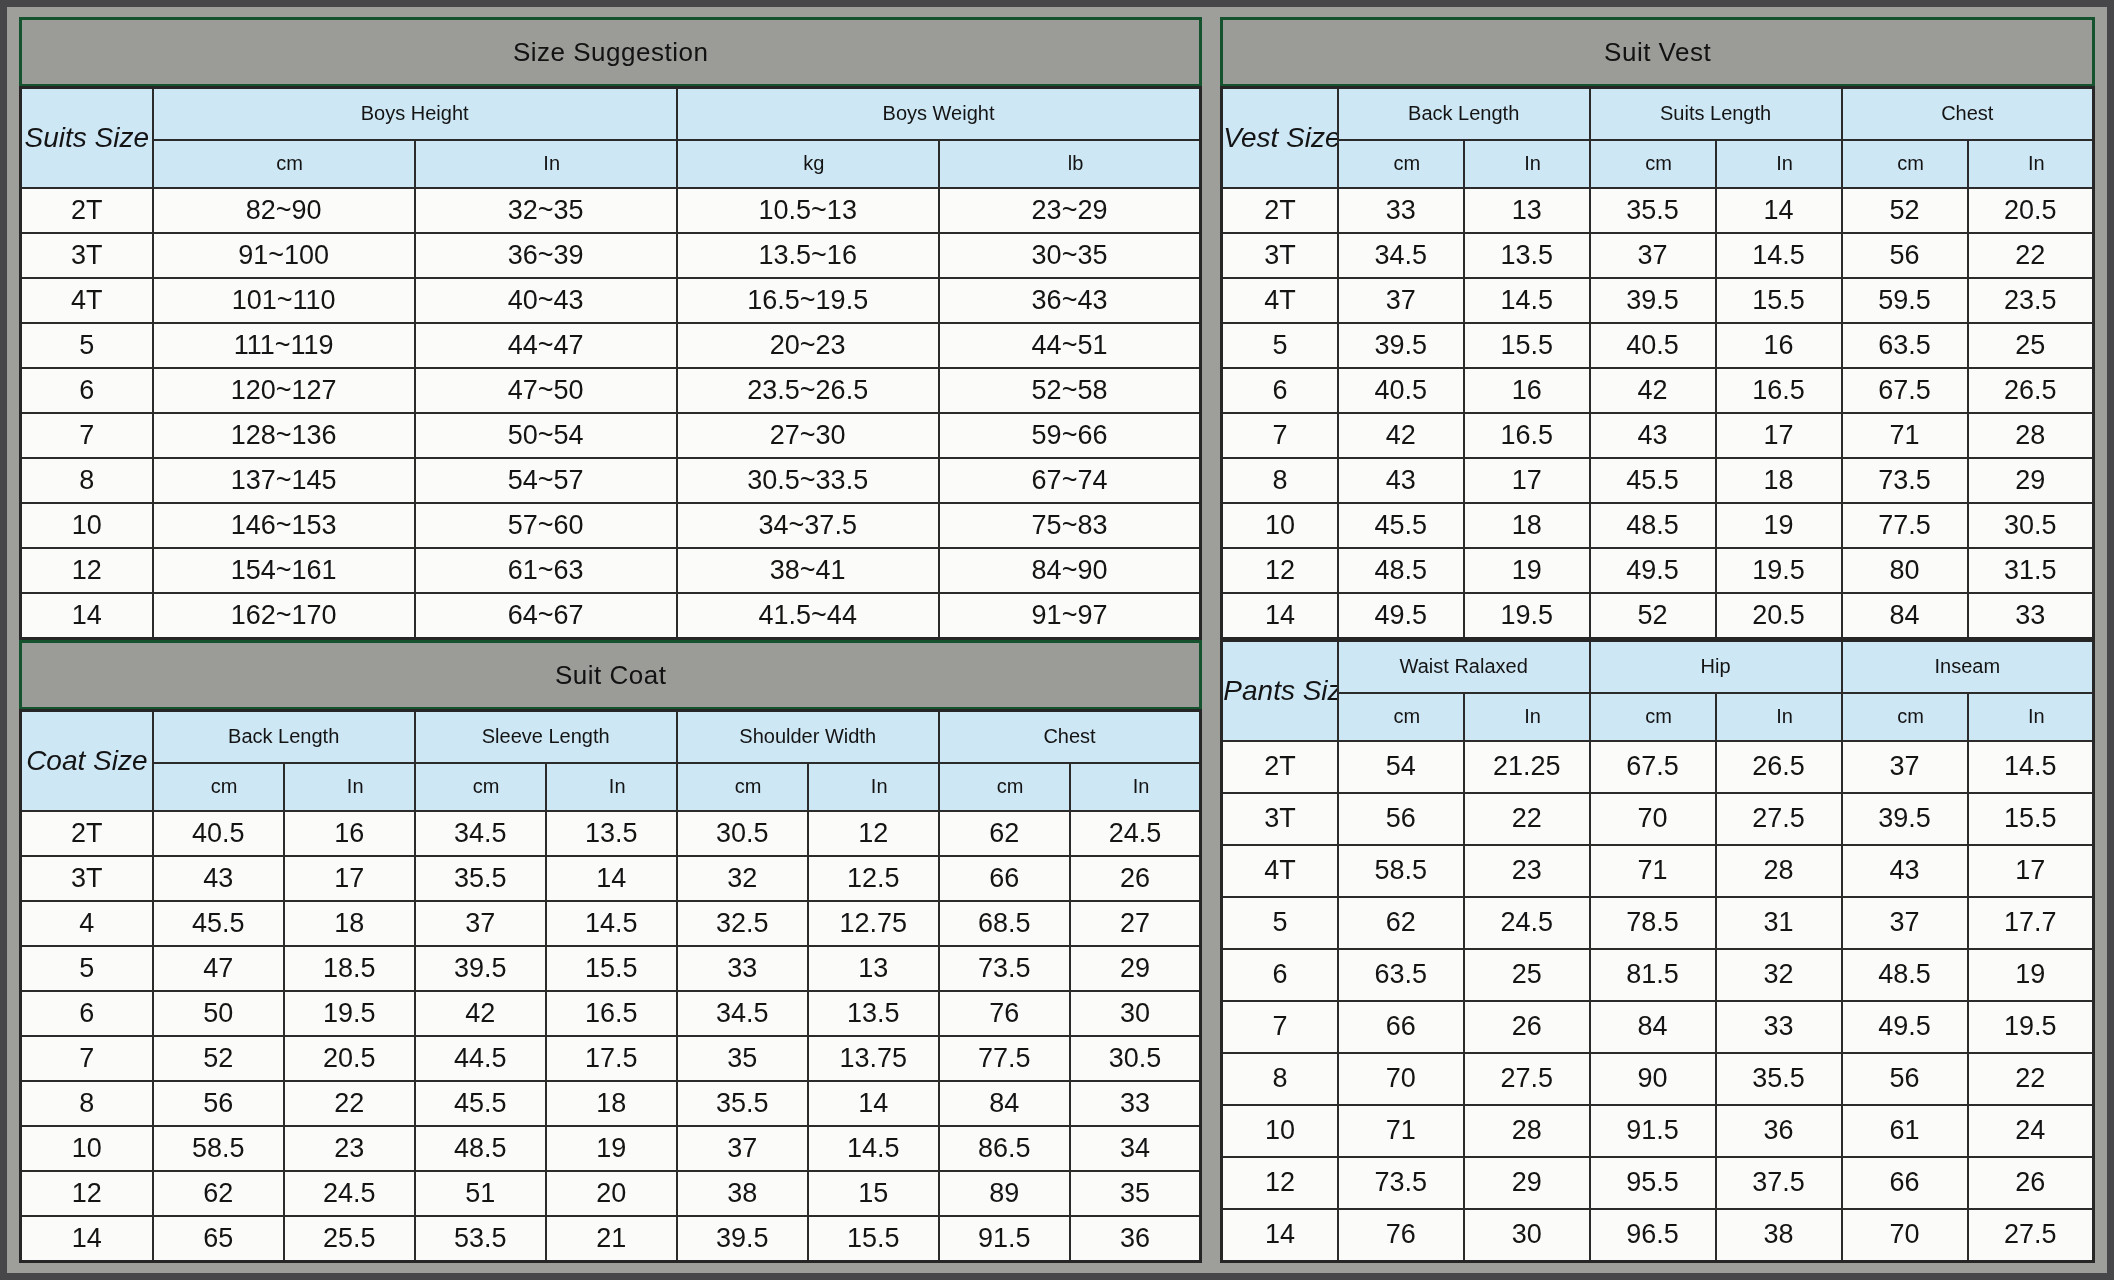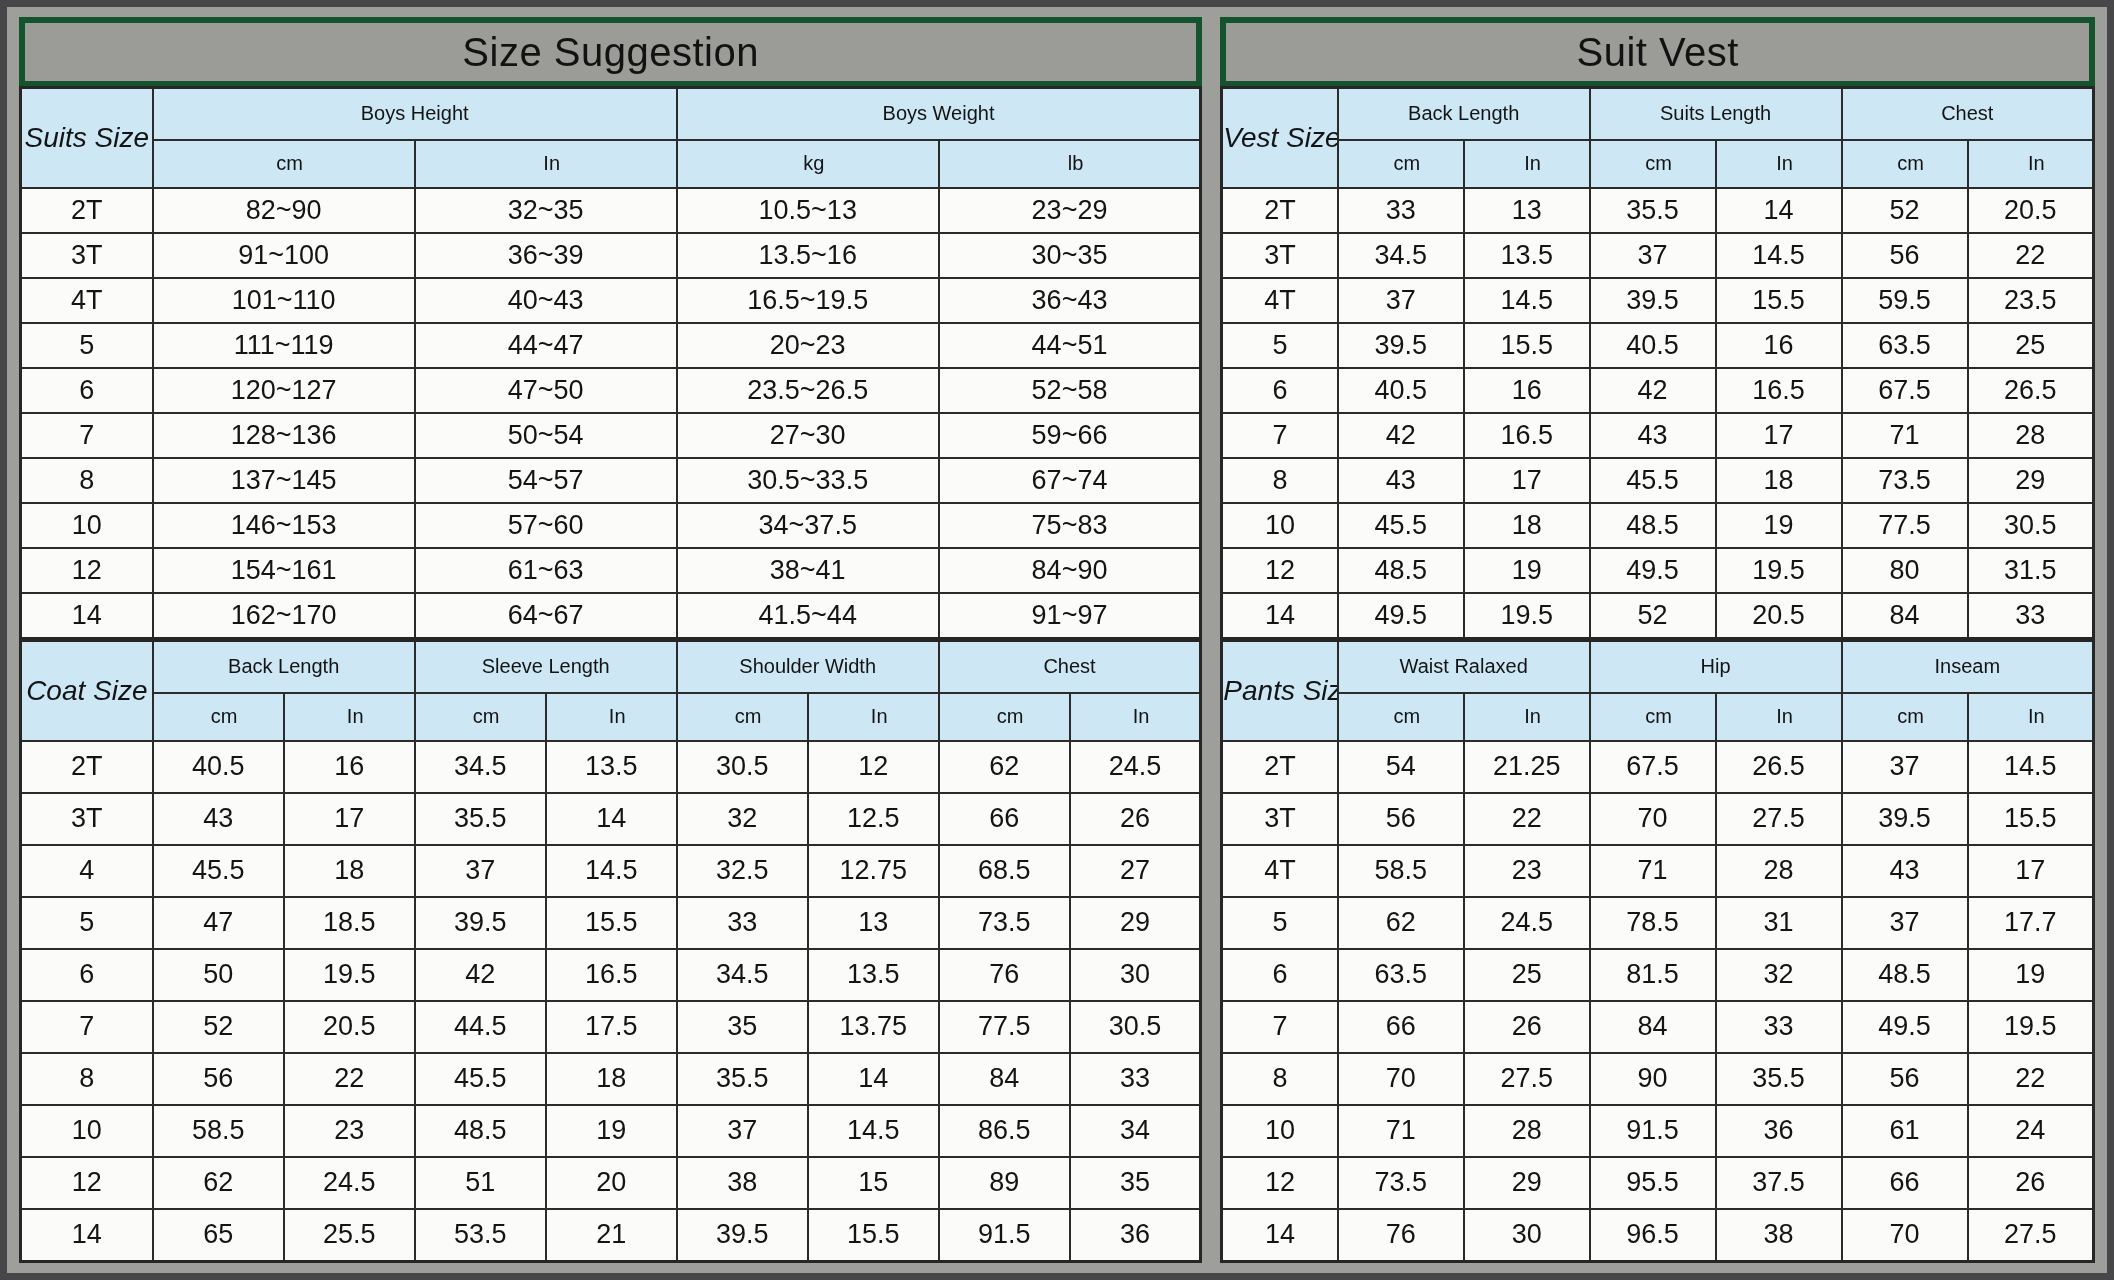"Size Suggestion" .title-band { border: 6px solid #14532d -> 3px solid #14532d; font-size: 40px -> 26px }
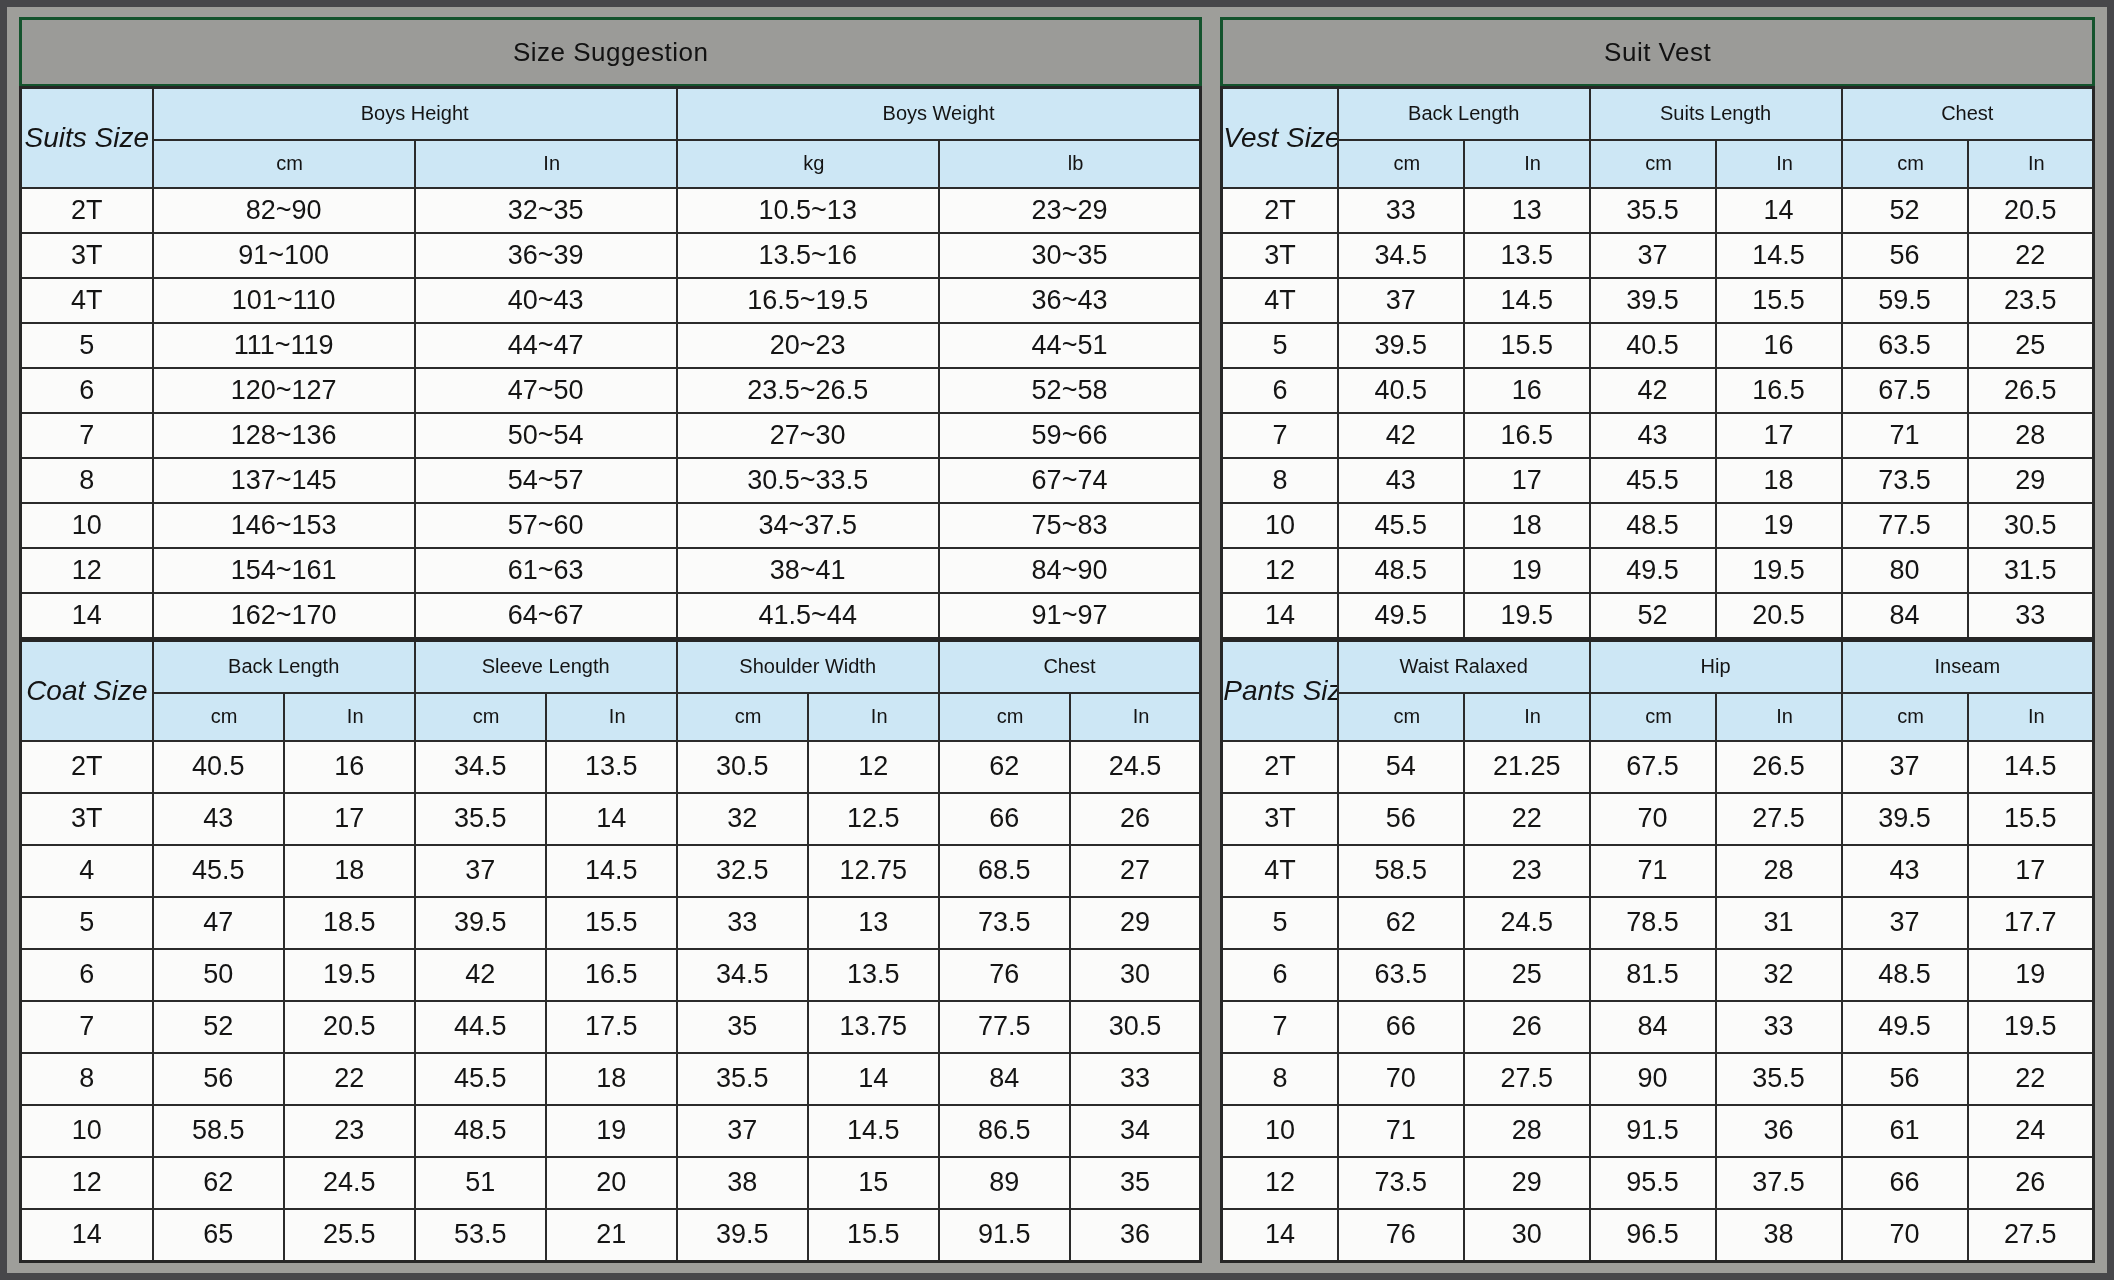"Suit Coat" div.title-band { html: none -> <div>Suit Coat</div> }
